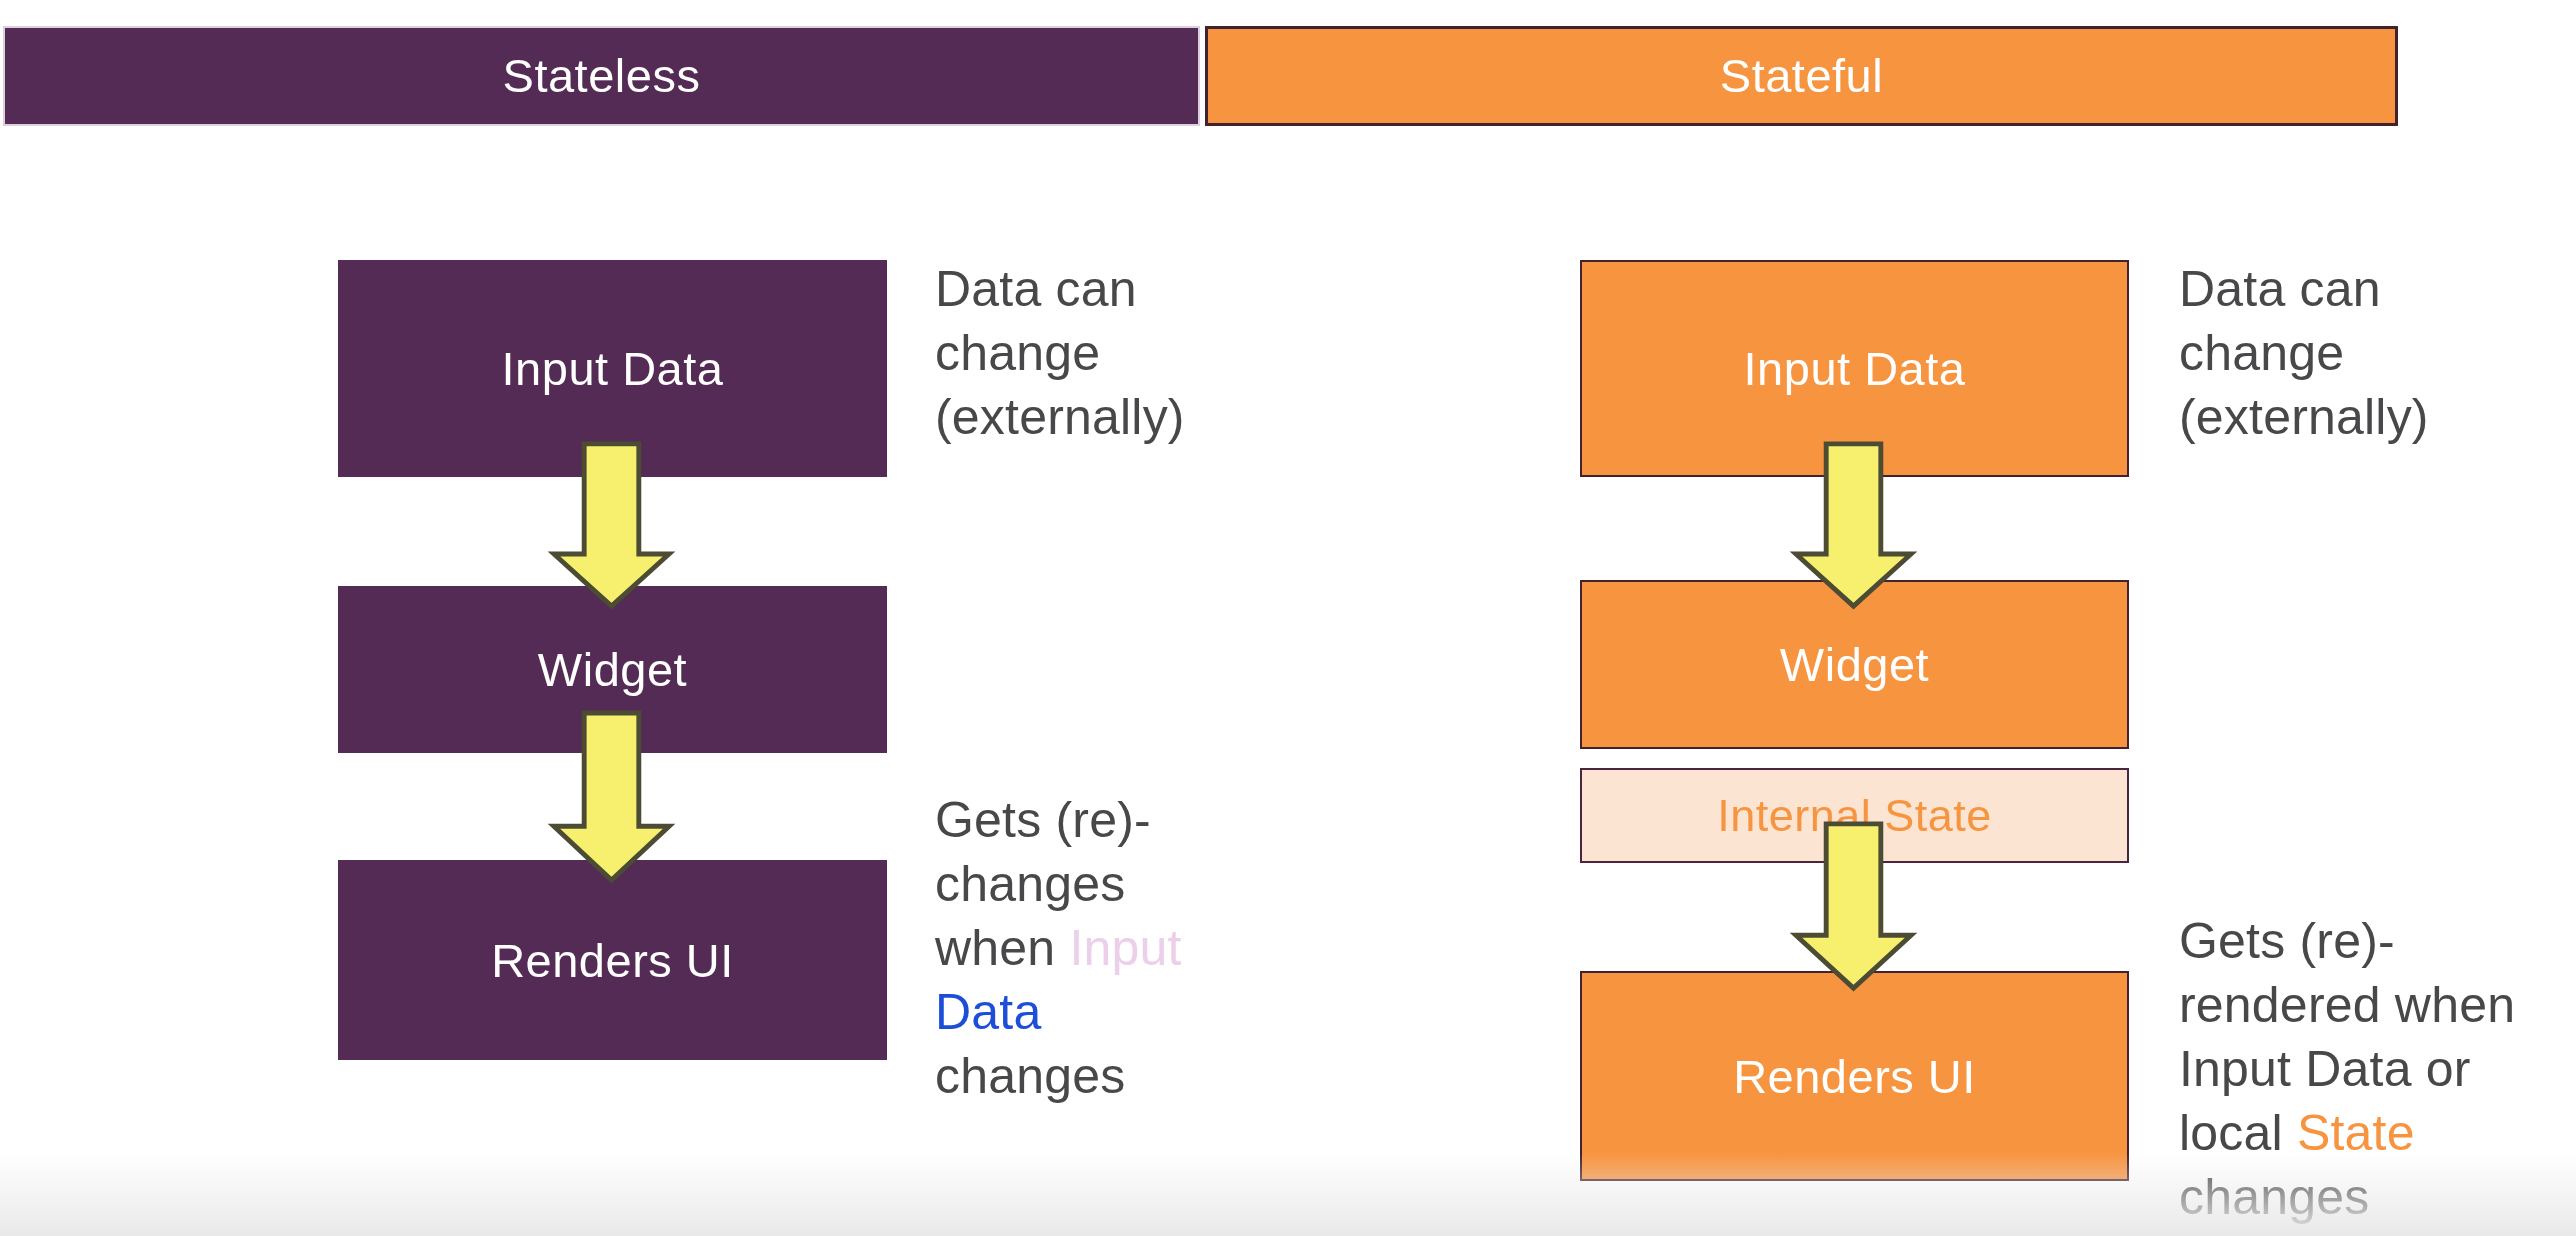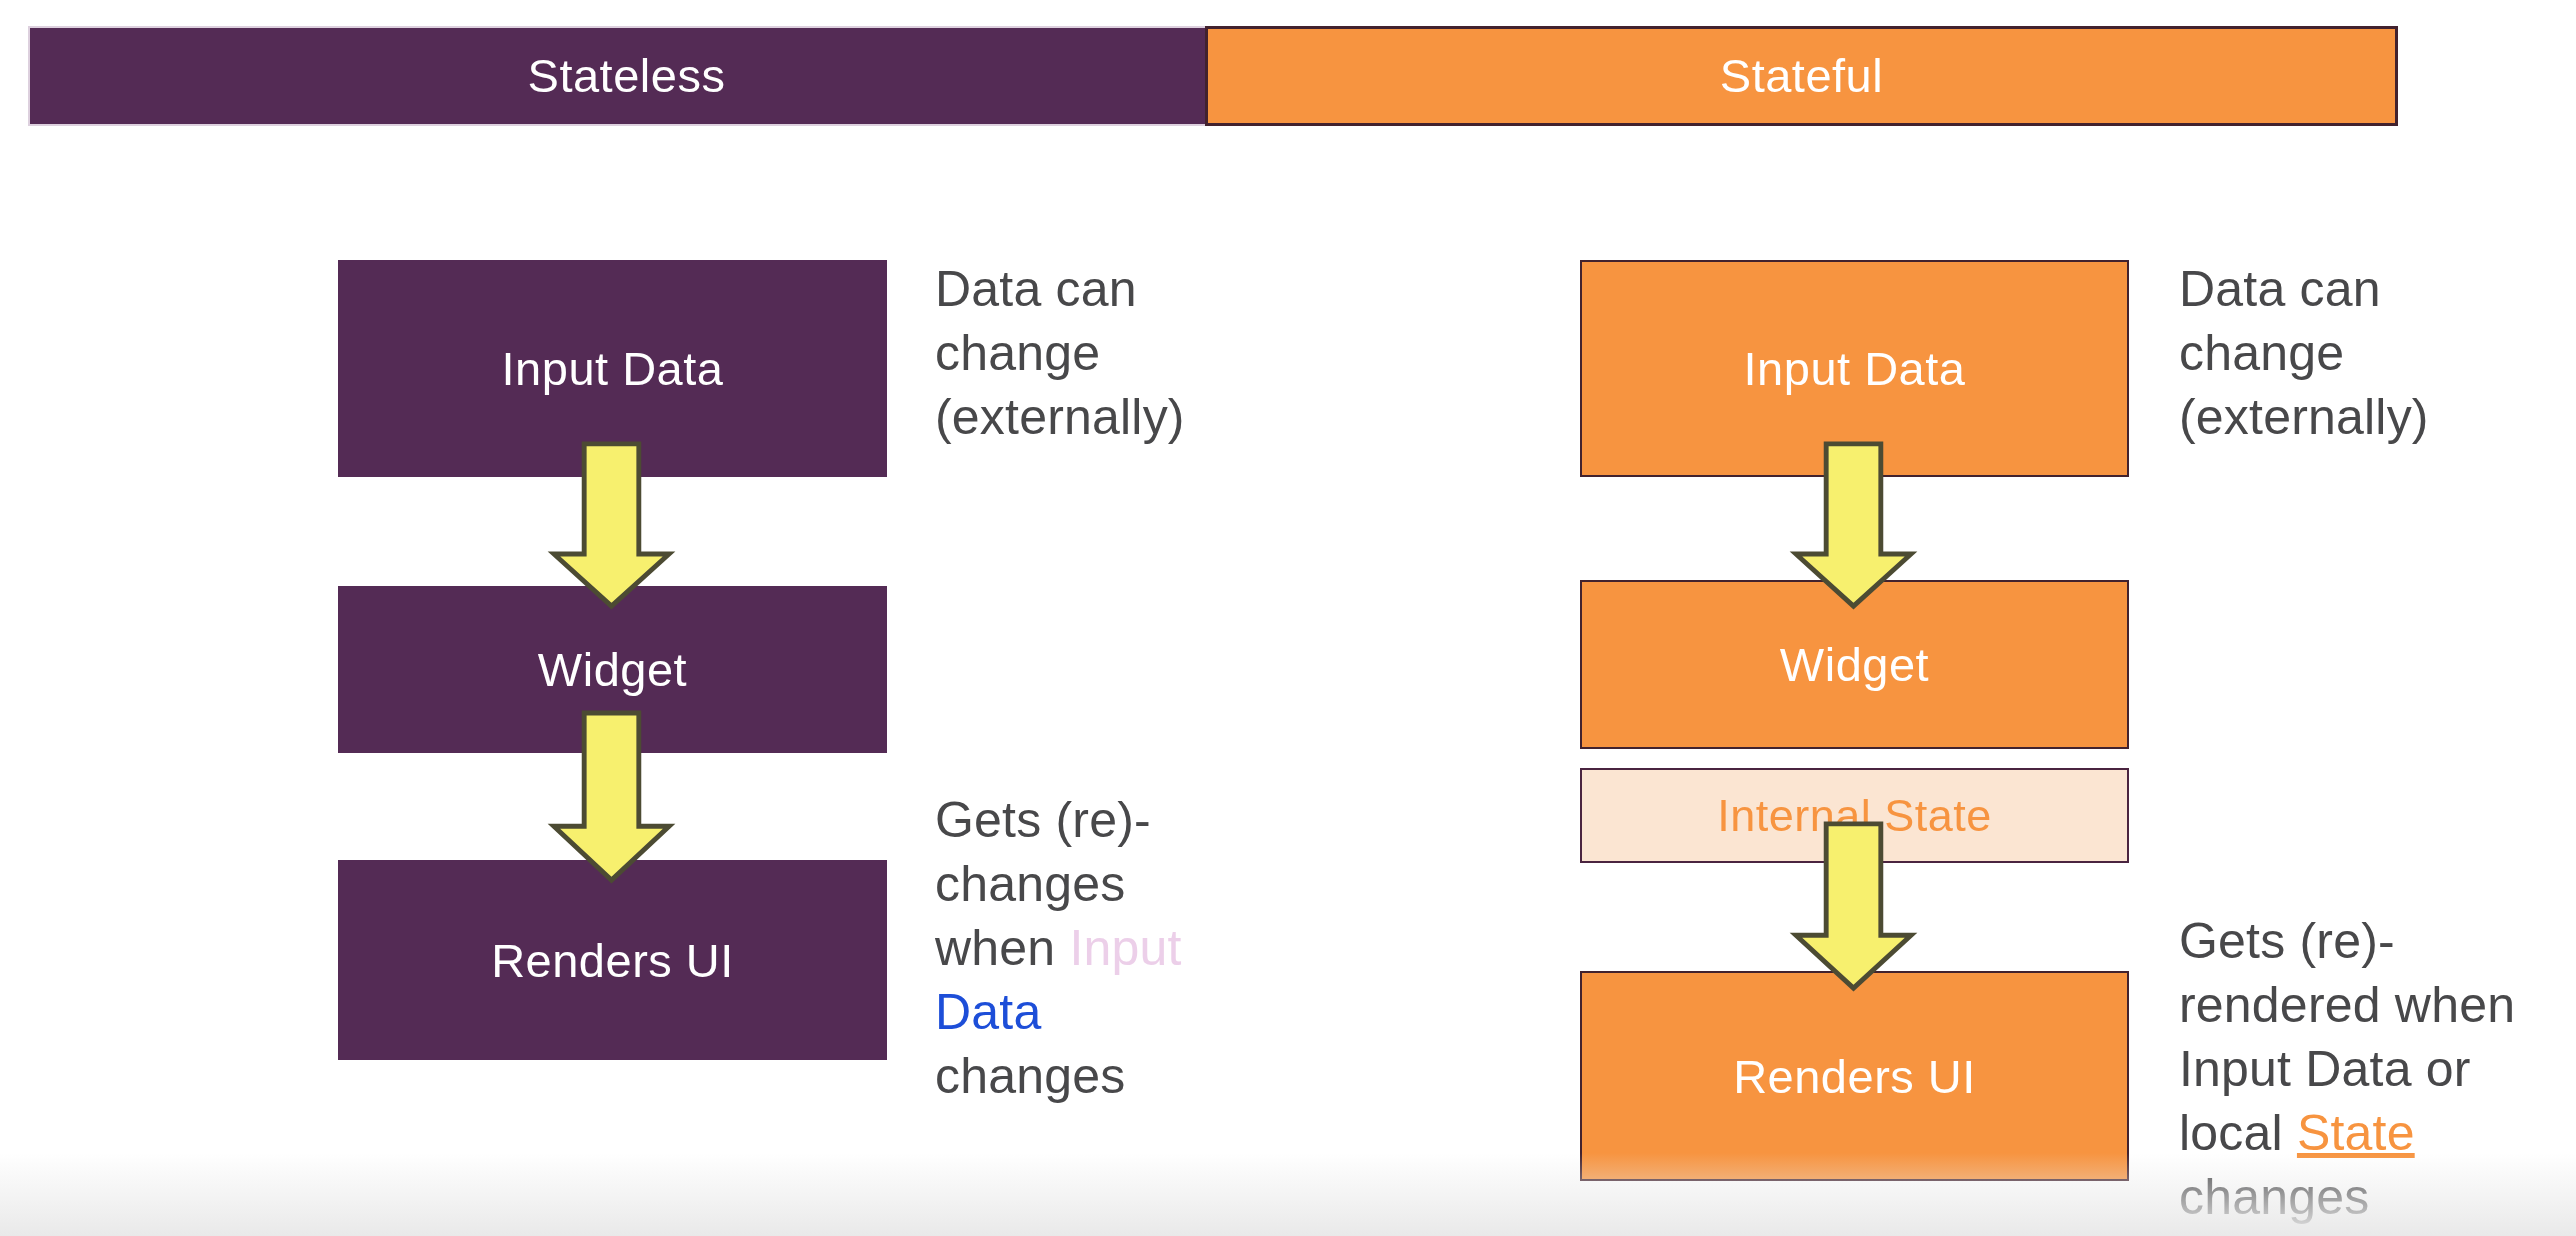"Stateless" div.hdr { left: 28px -> 3px }
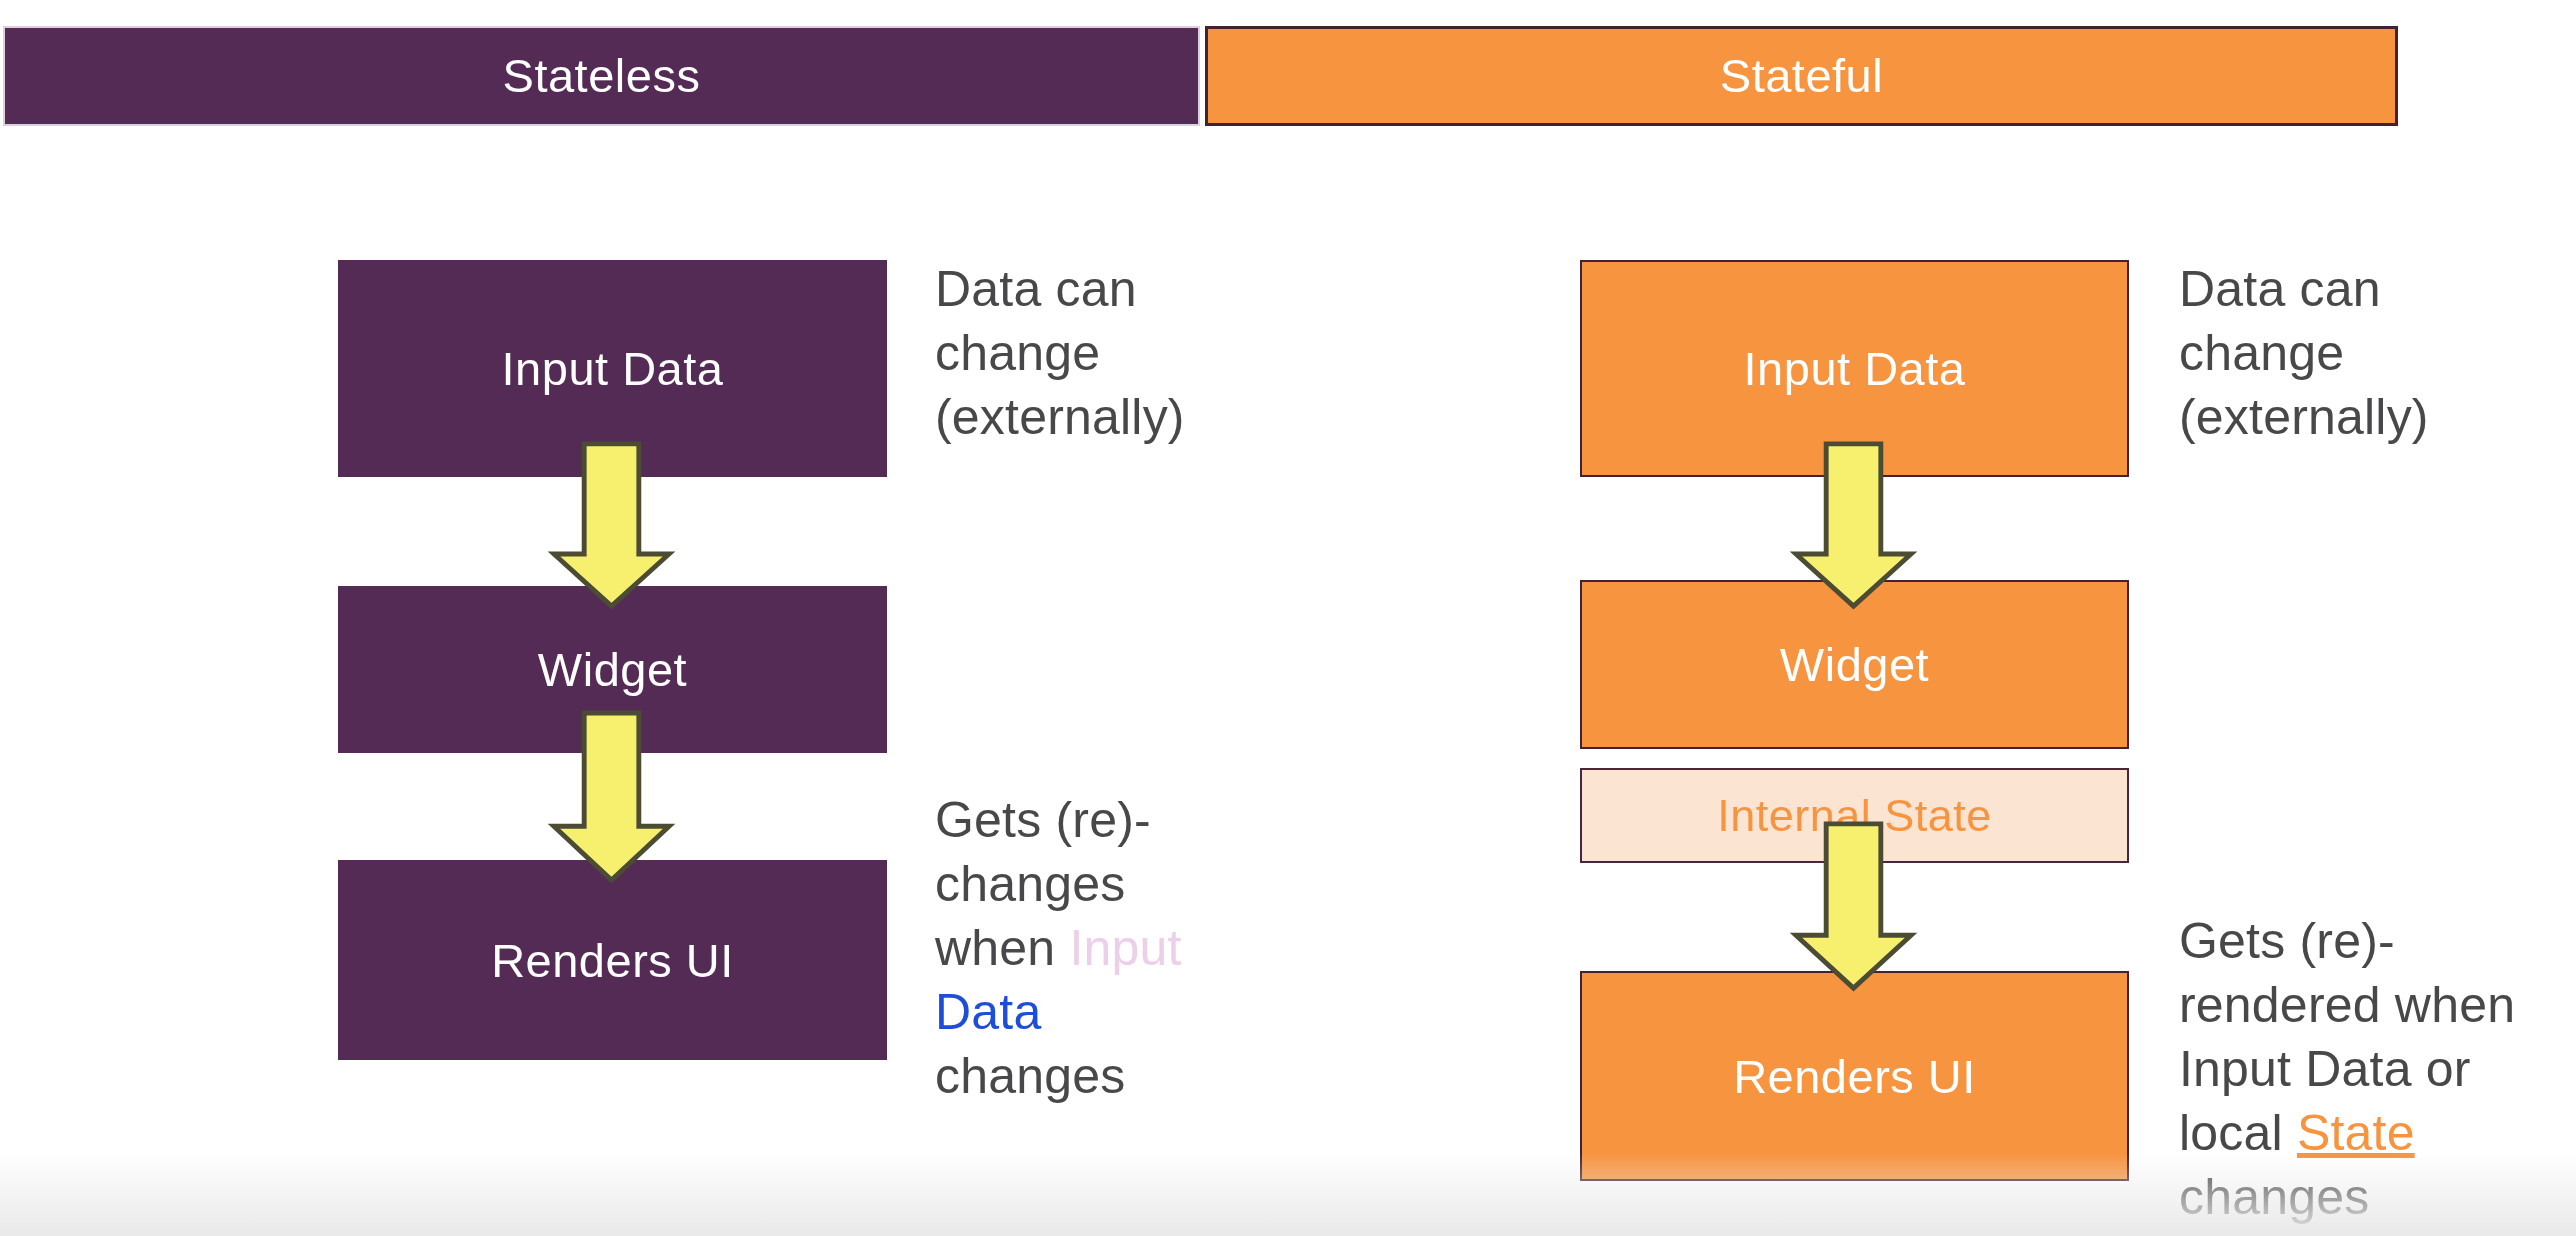"State" span { text-decoration: underline -> none }
